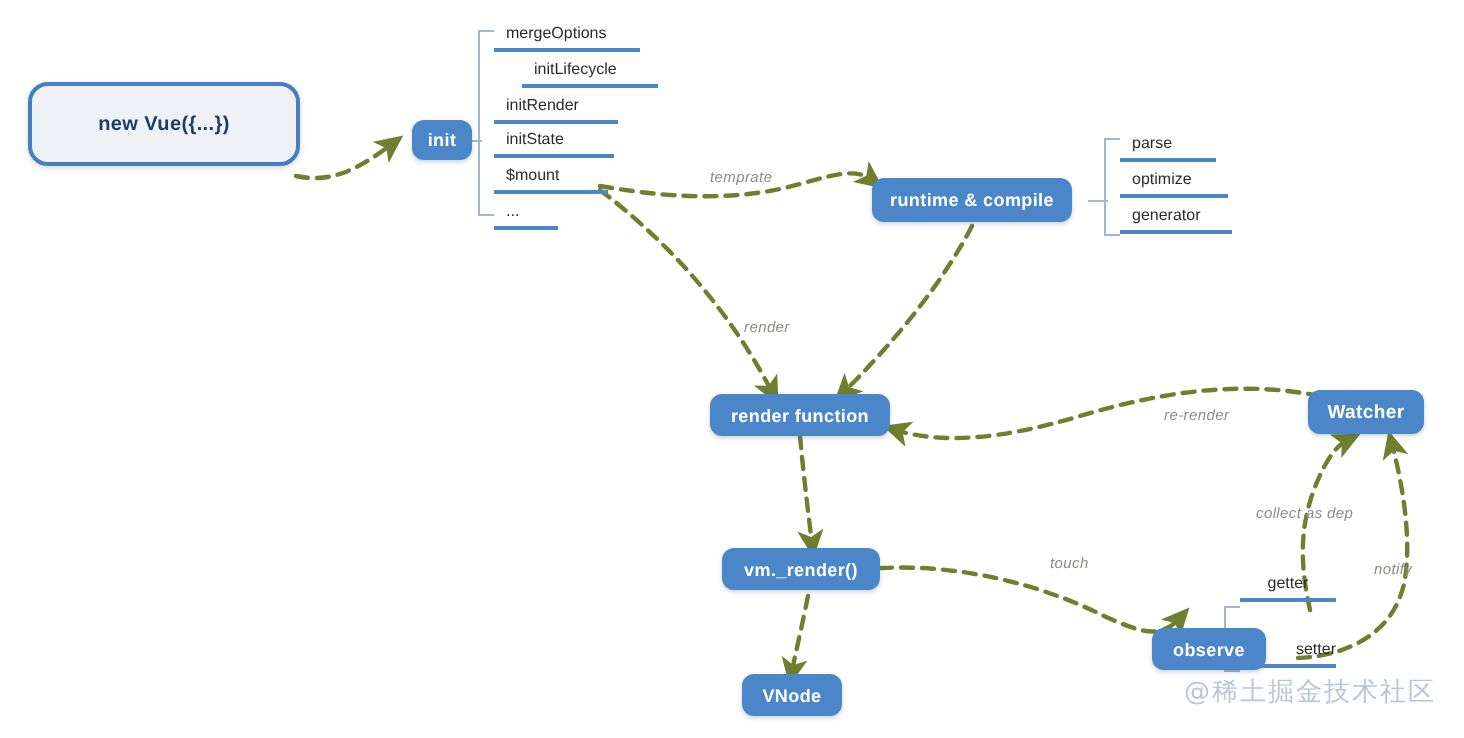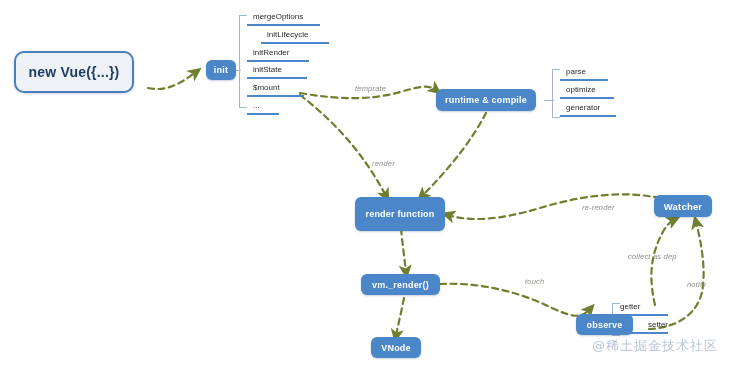"new Vue({...})" div.node { font-size: 14px -> 10px; top: 51px -> 41px; width: 120px -> 136px }
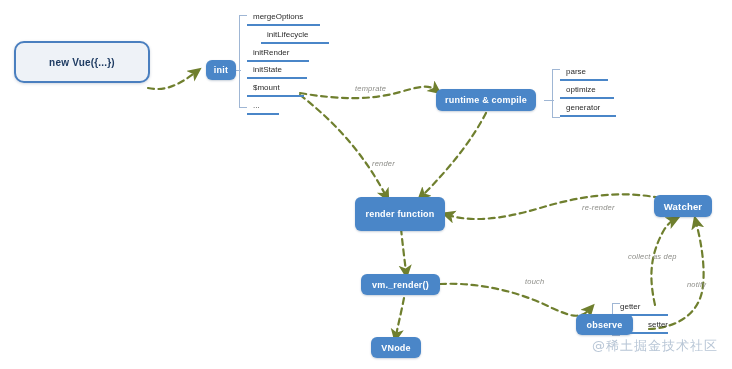"render function" div.node { height: 34px -> 21px }
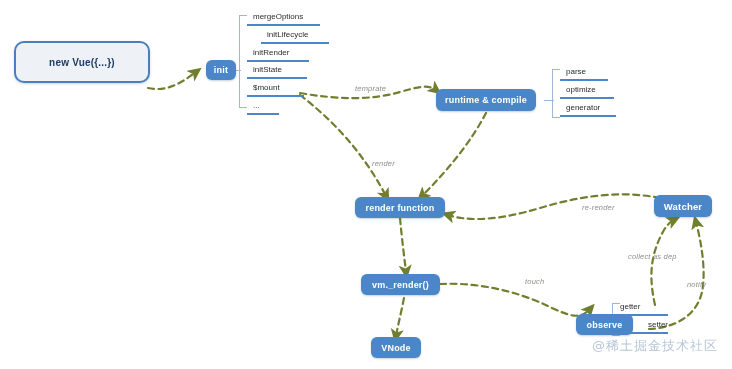"getter" div.leaf { text-align: left -> center; top: 301px -> 286px }
